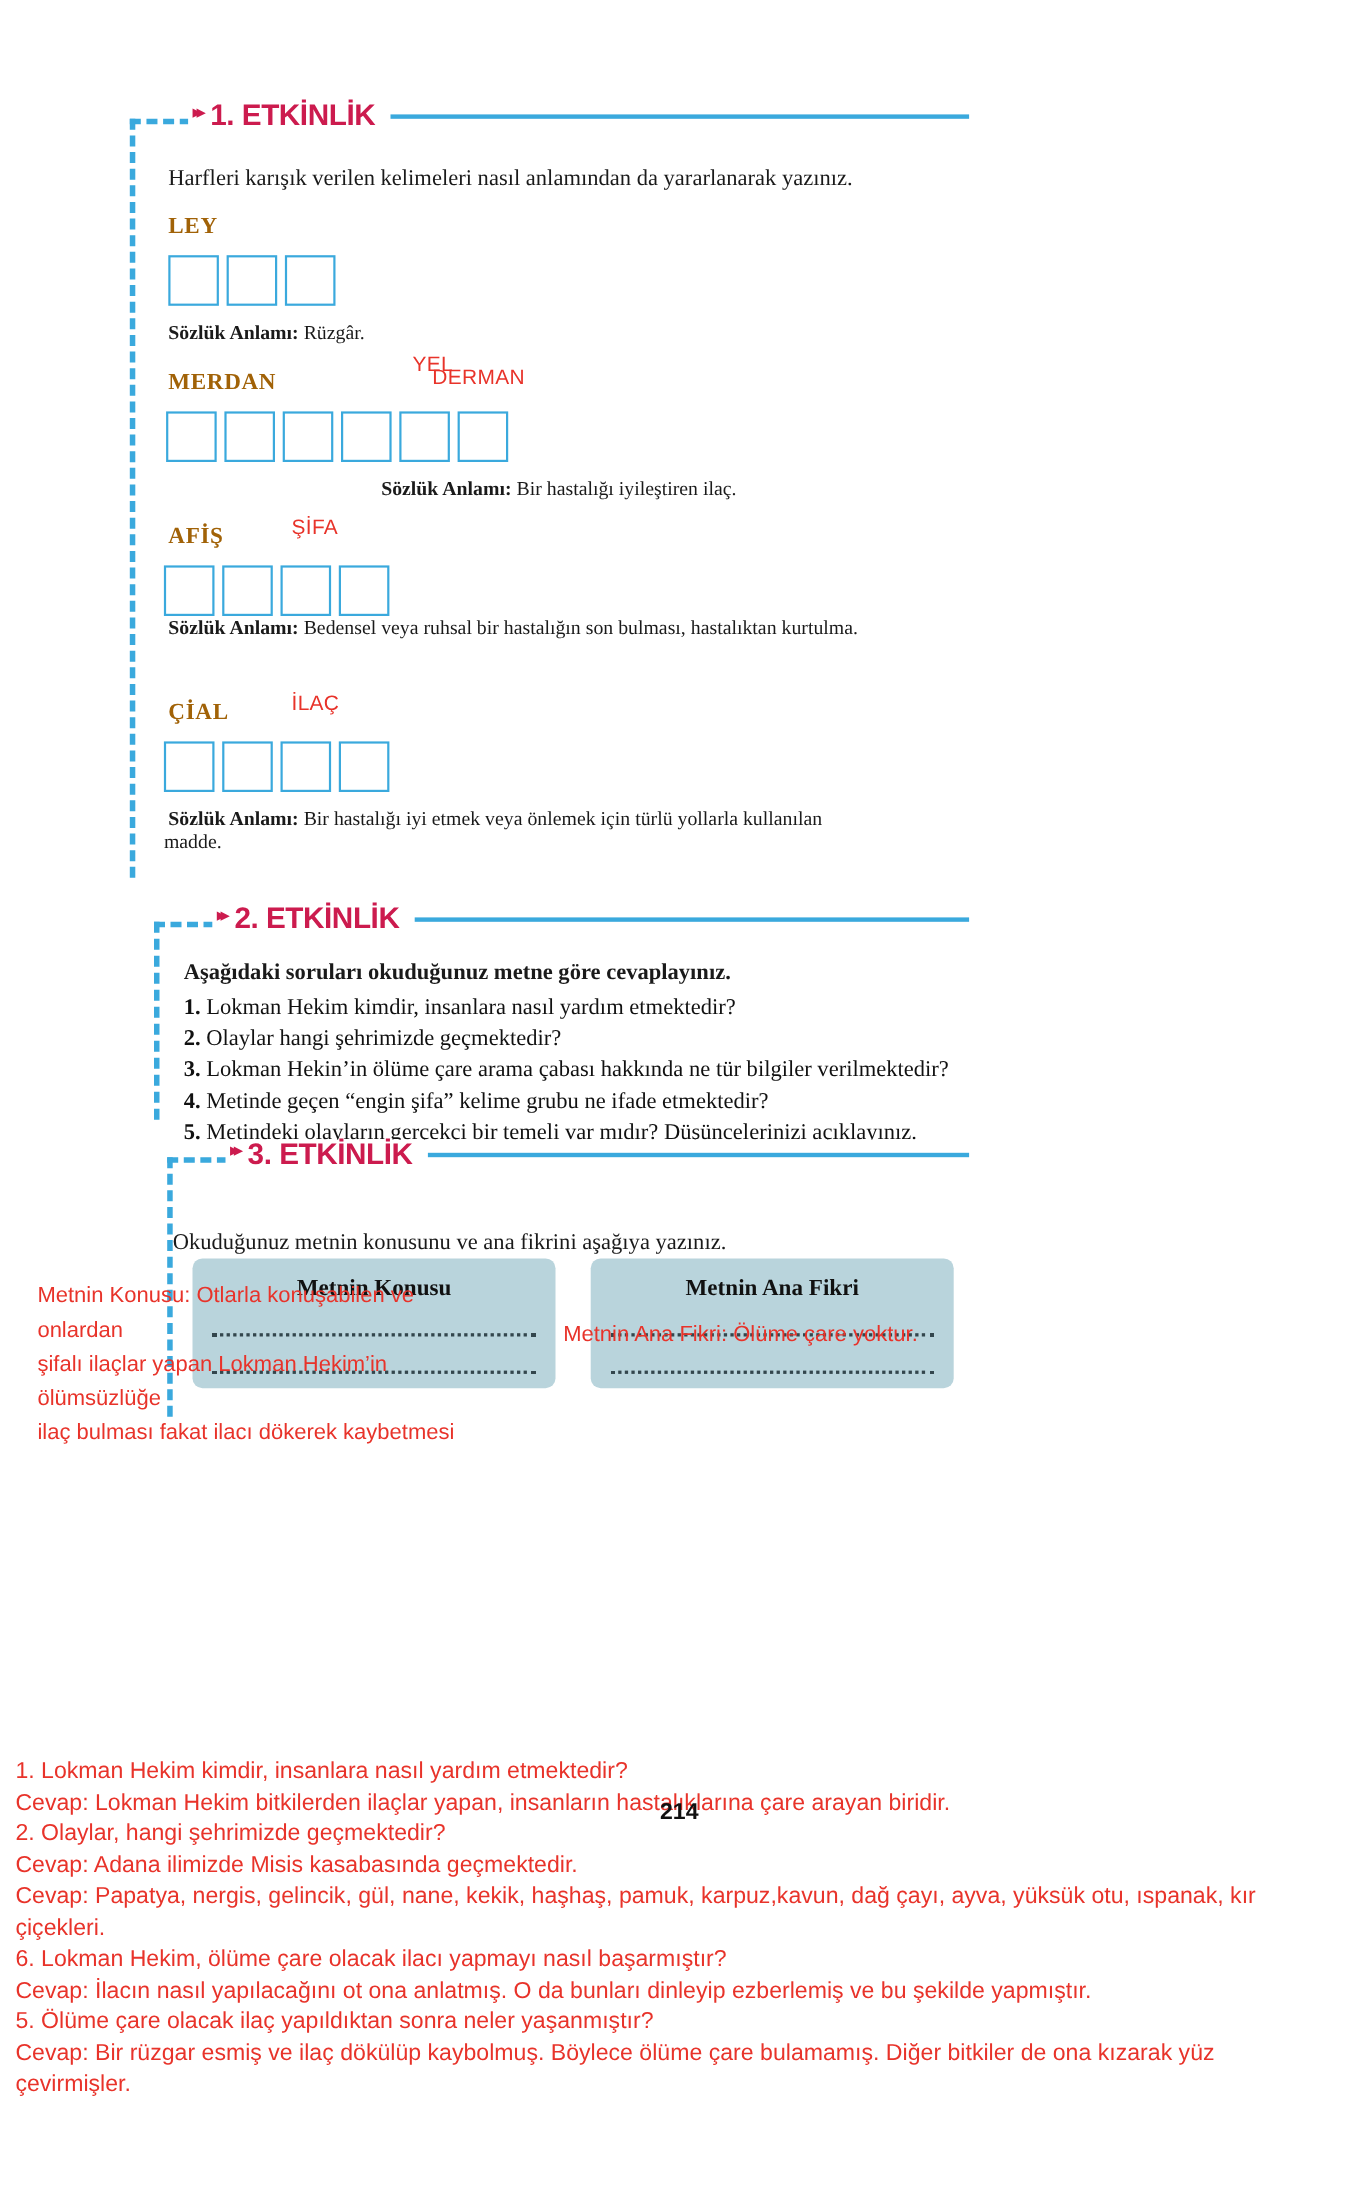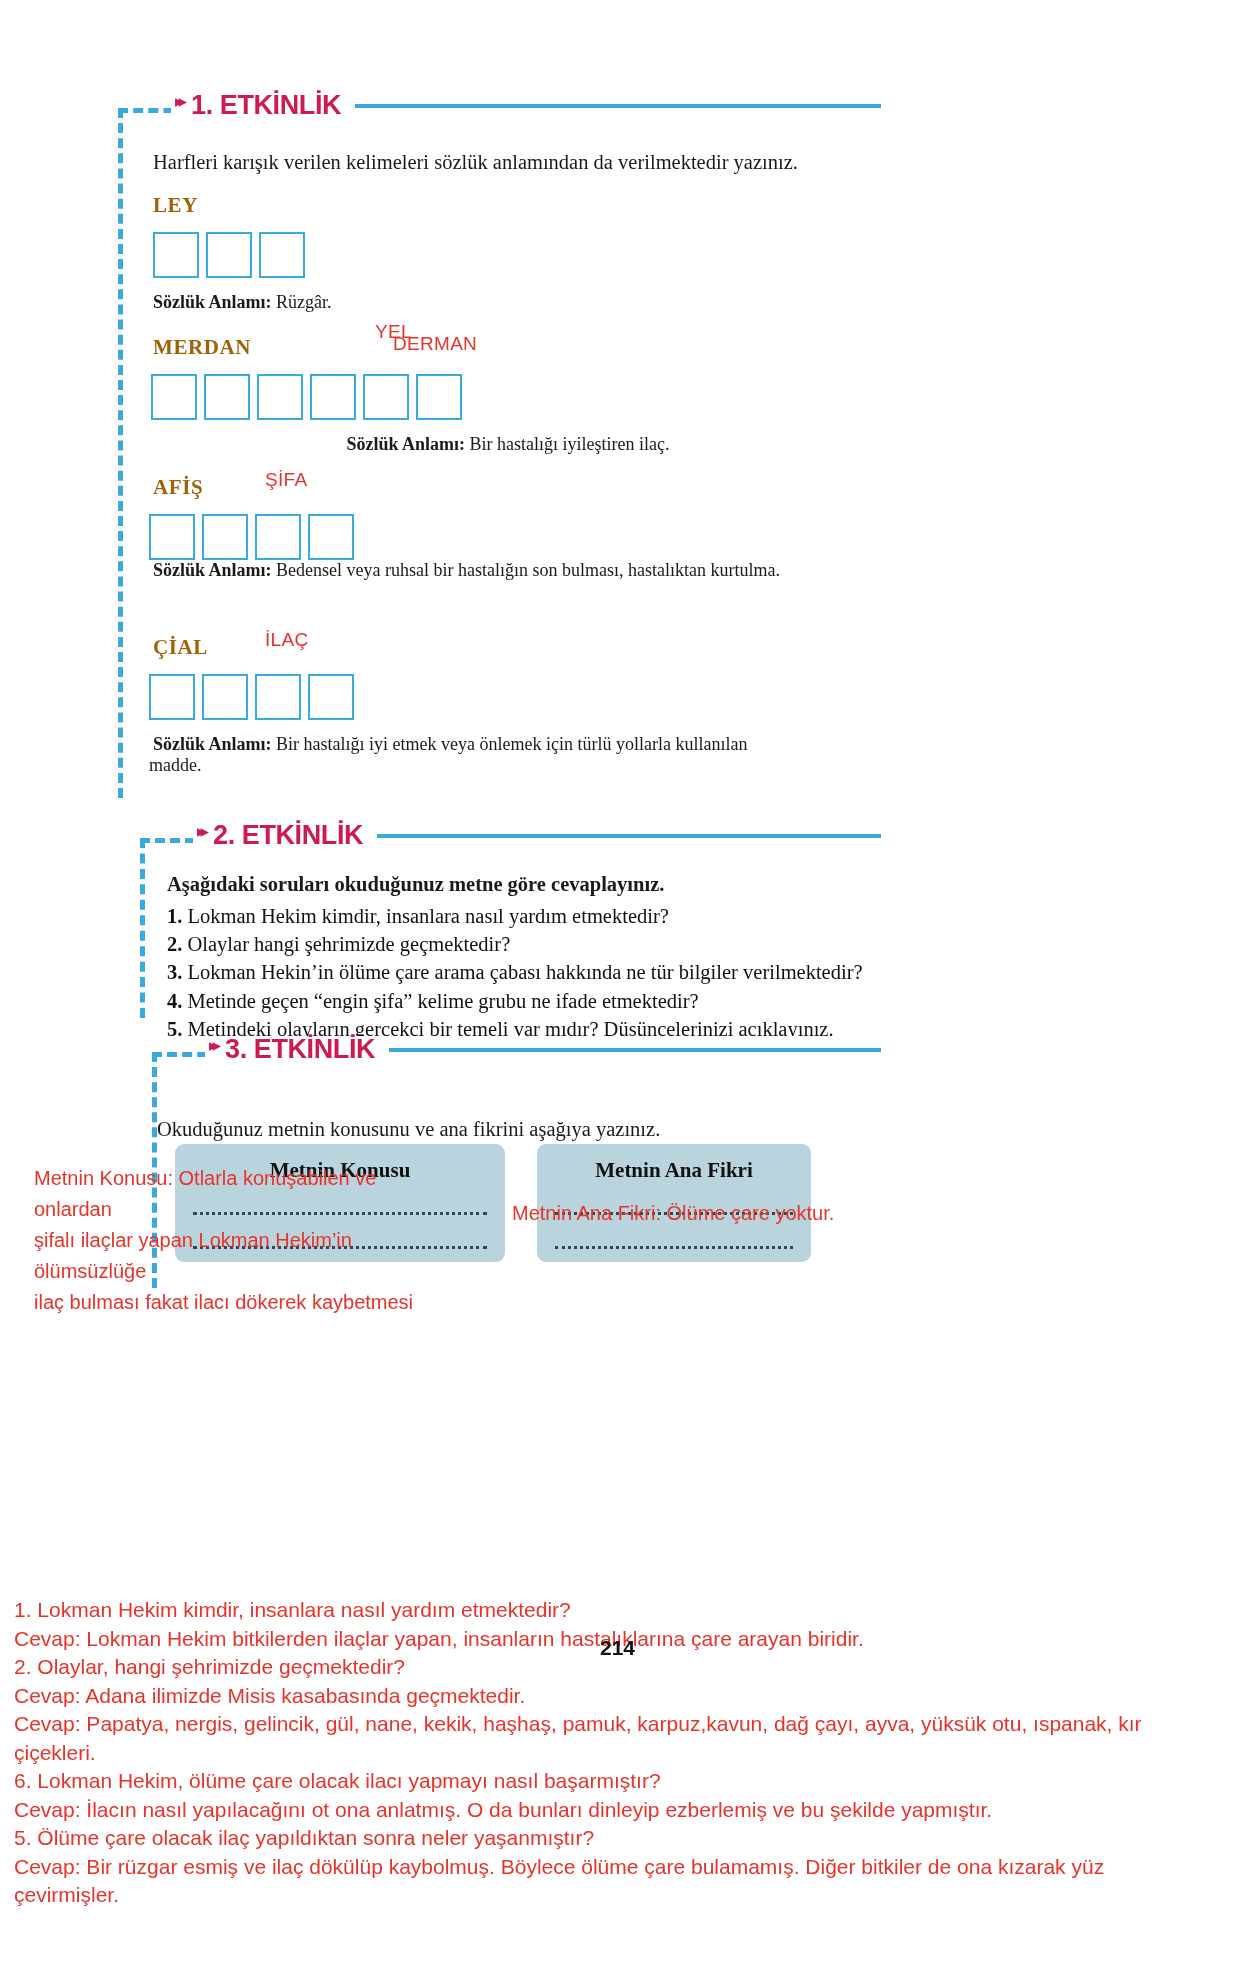"Harfleri karışık verilen kelimeleri" div.body-text { text: sözlük anlamından da verilmektedir -> nasıl anlamından da yararlanarak }
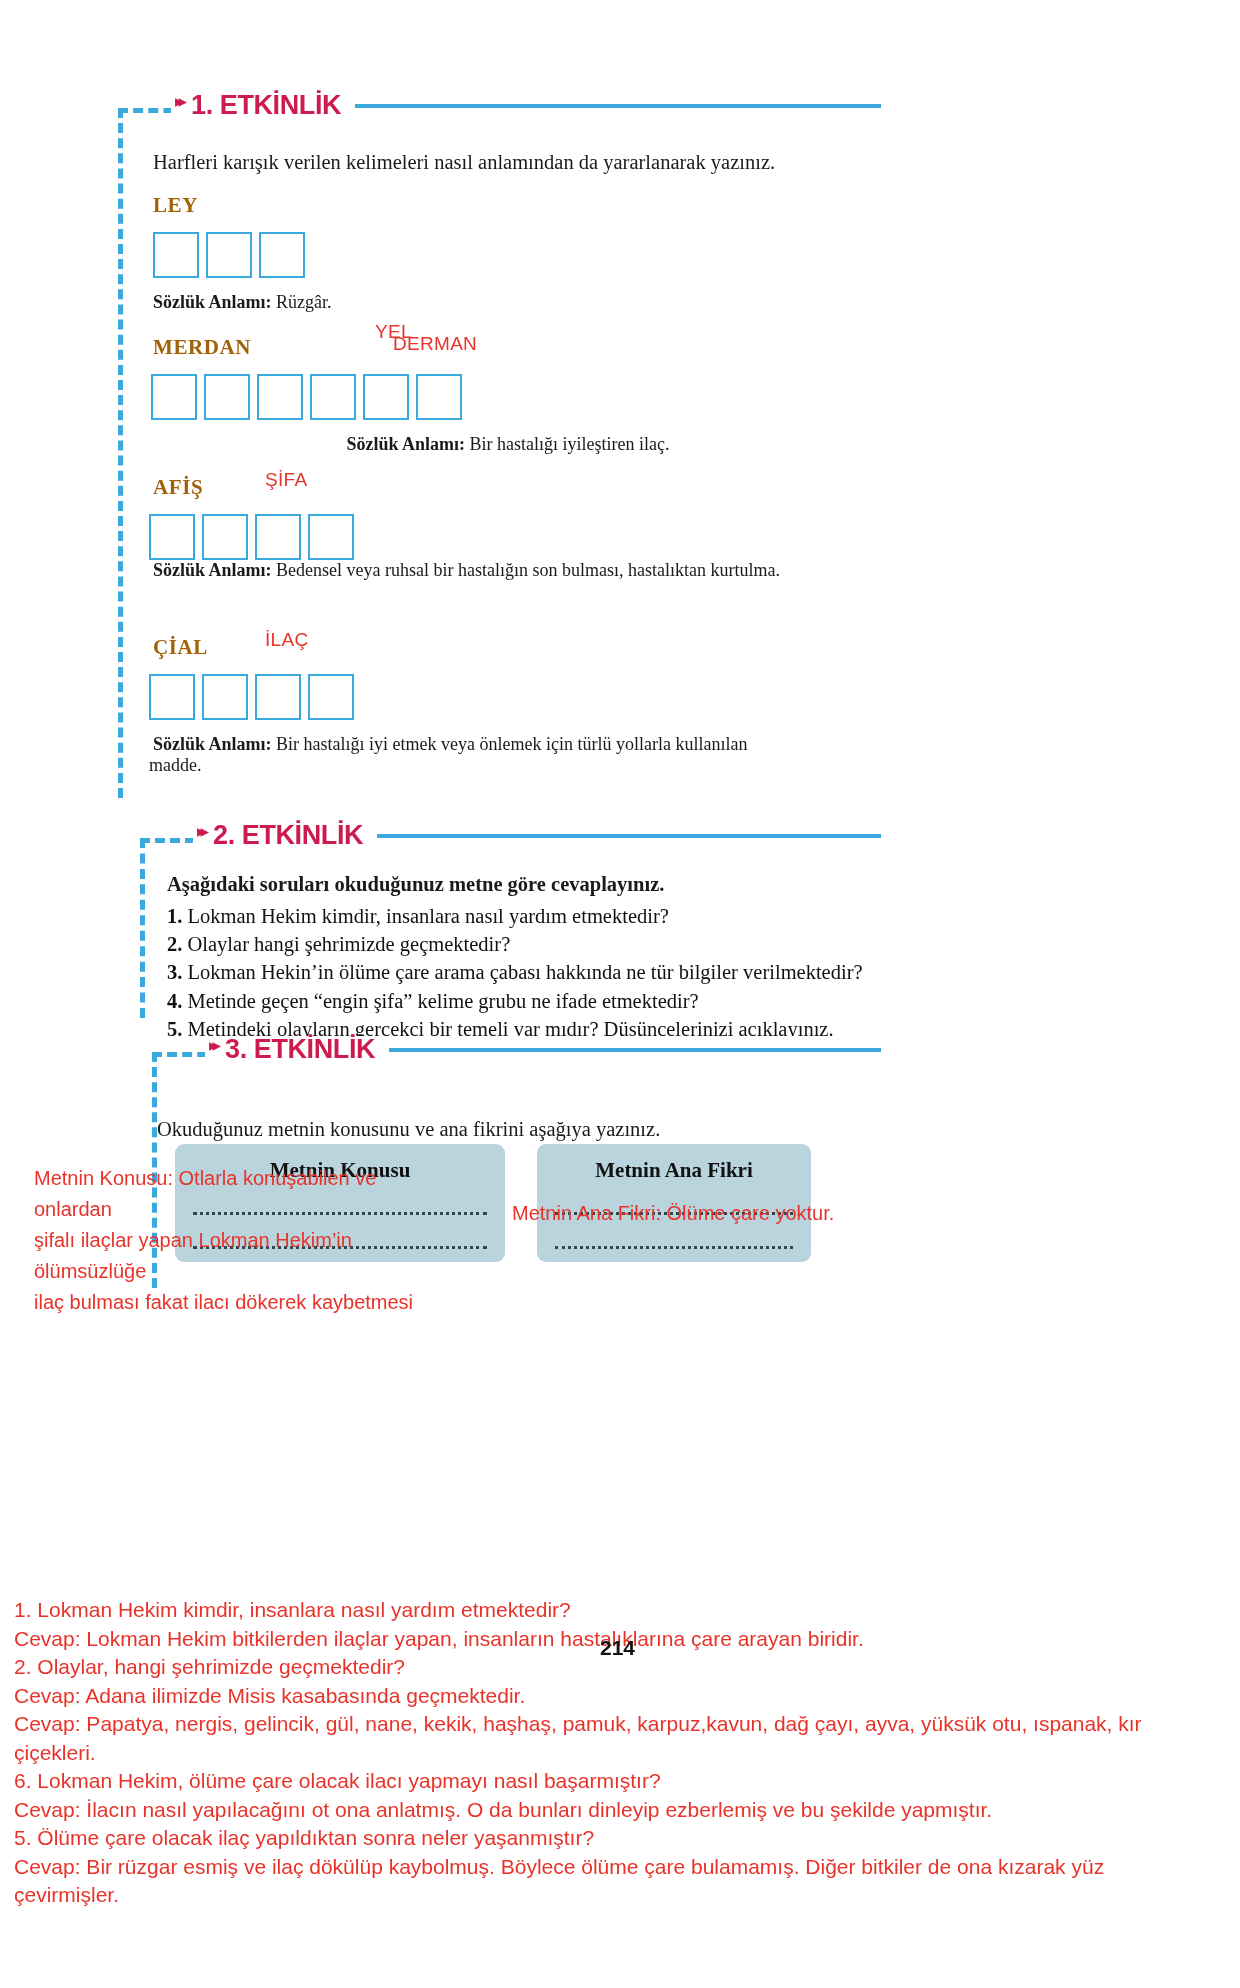"Metnin Ana Fikri" div.card { width: 274px -> 330px }
